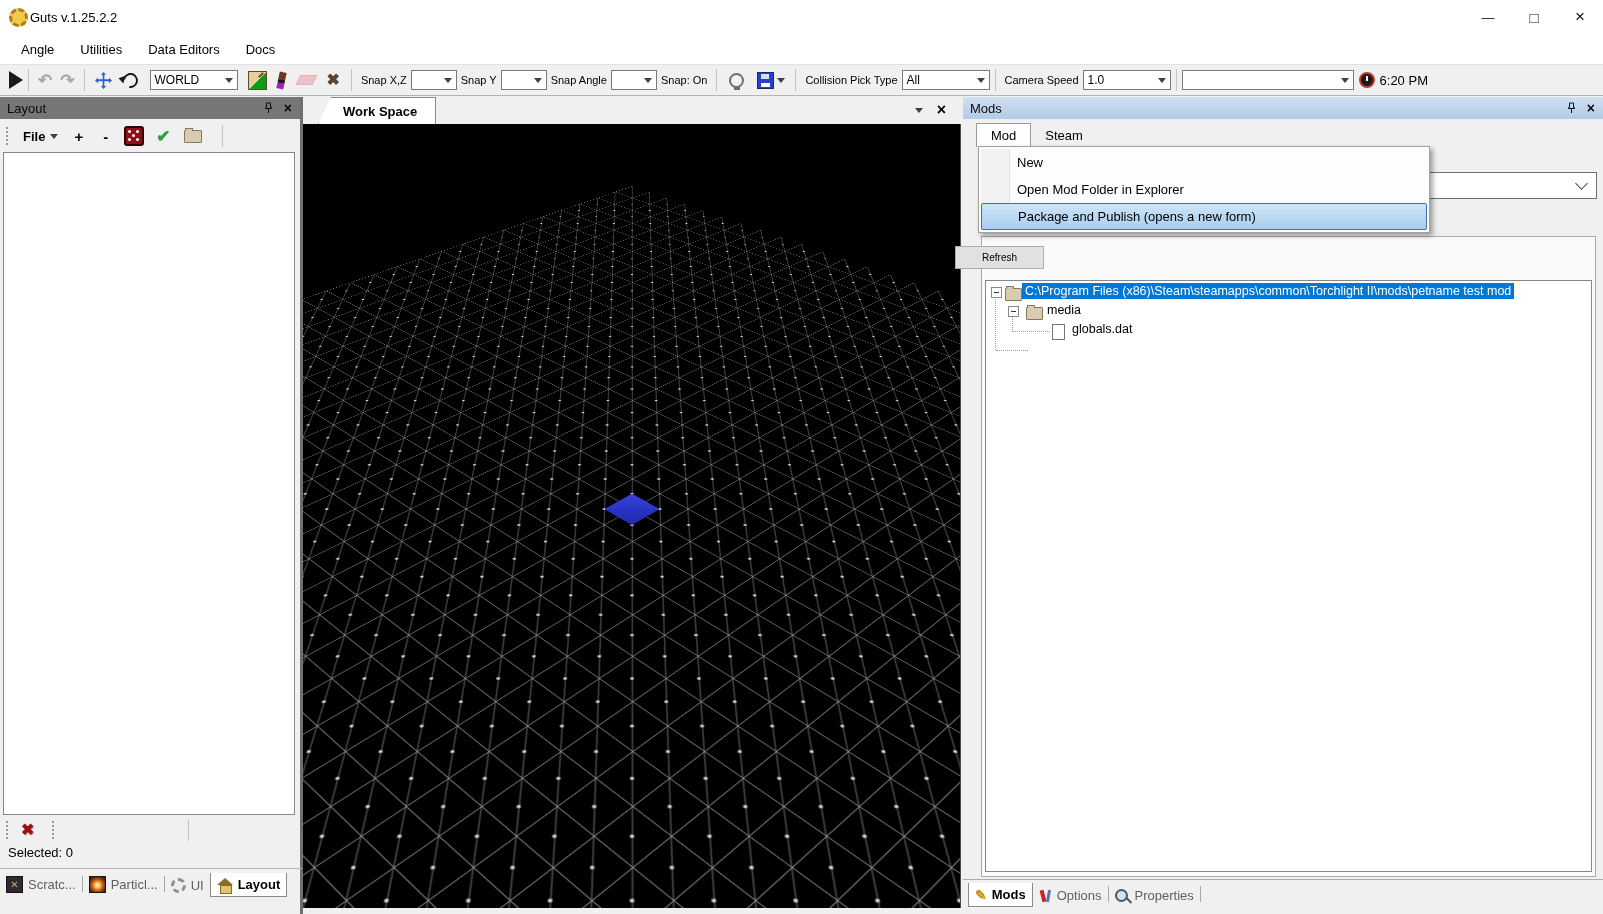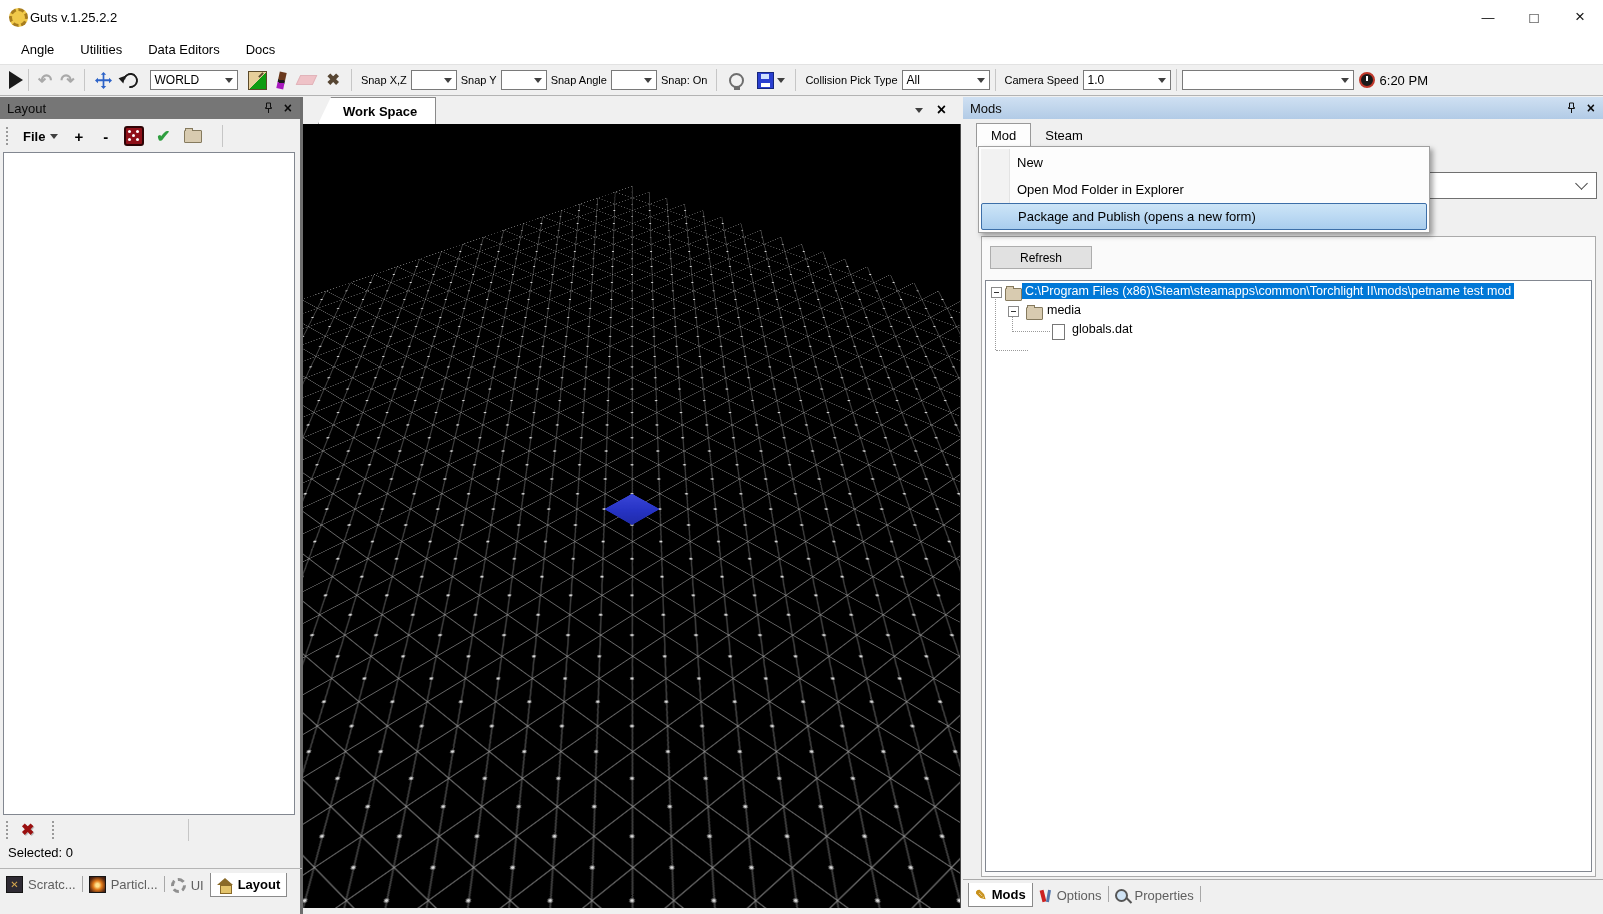"Refresh" .refresh-btn { font-size: 12px -> 10px; left: 990px -> 955px; width: 102px -> 89px }
